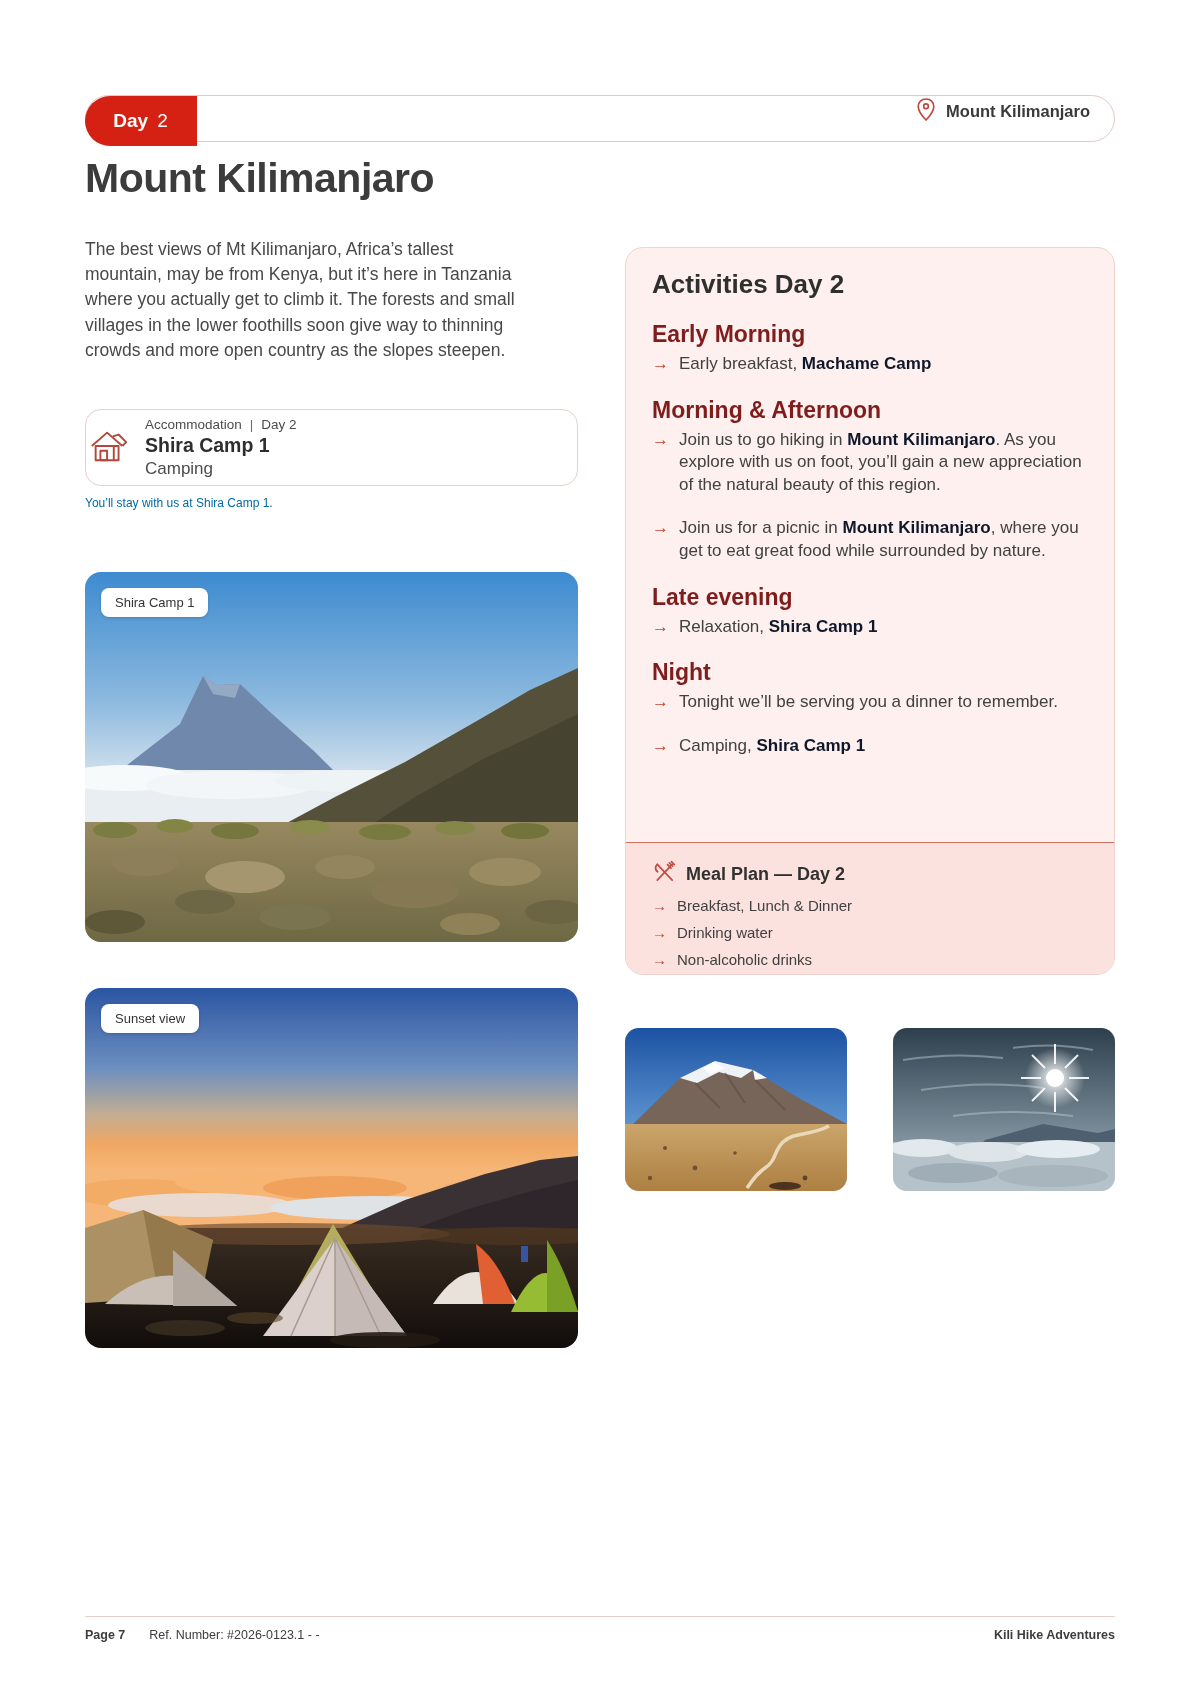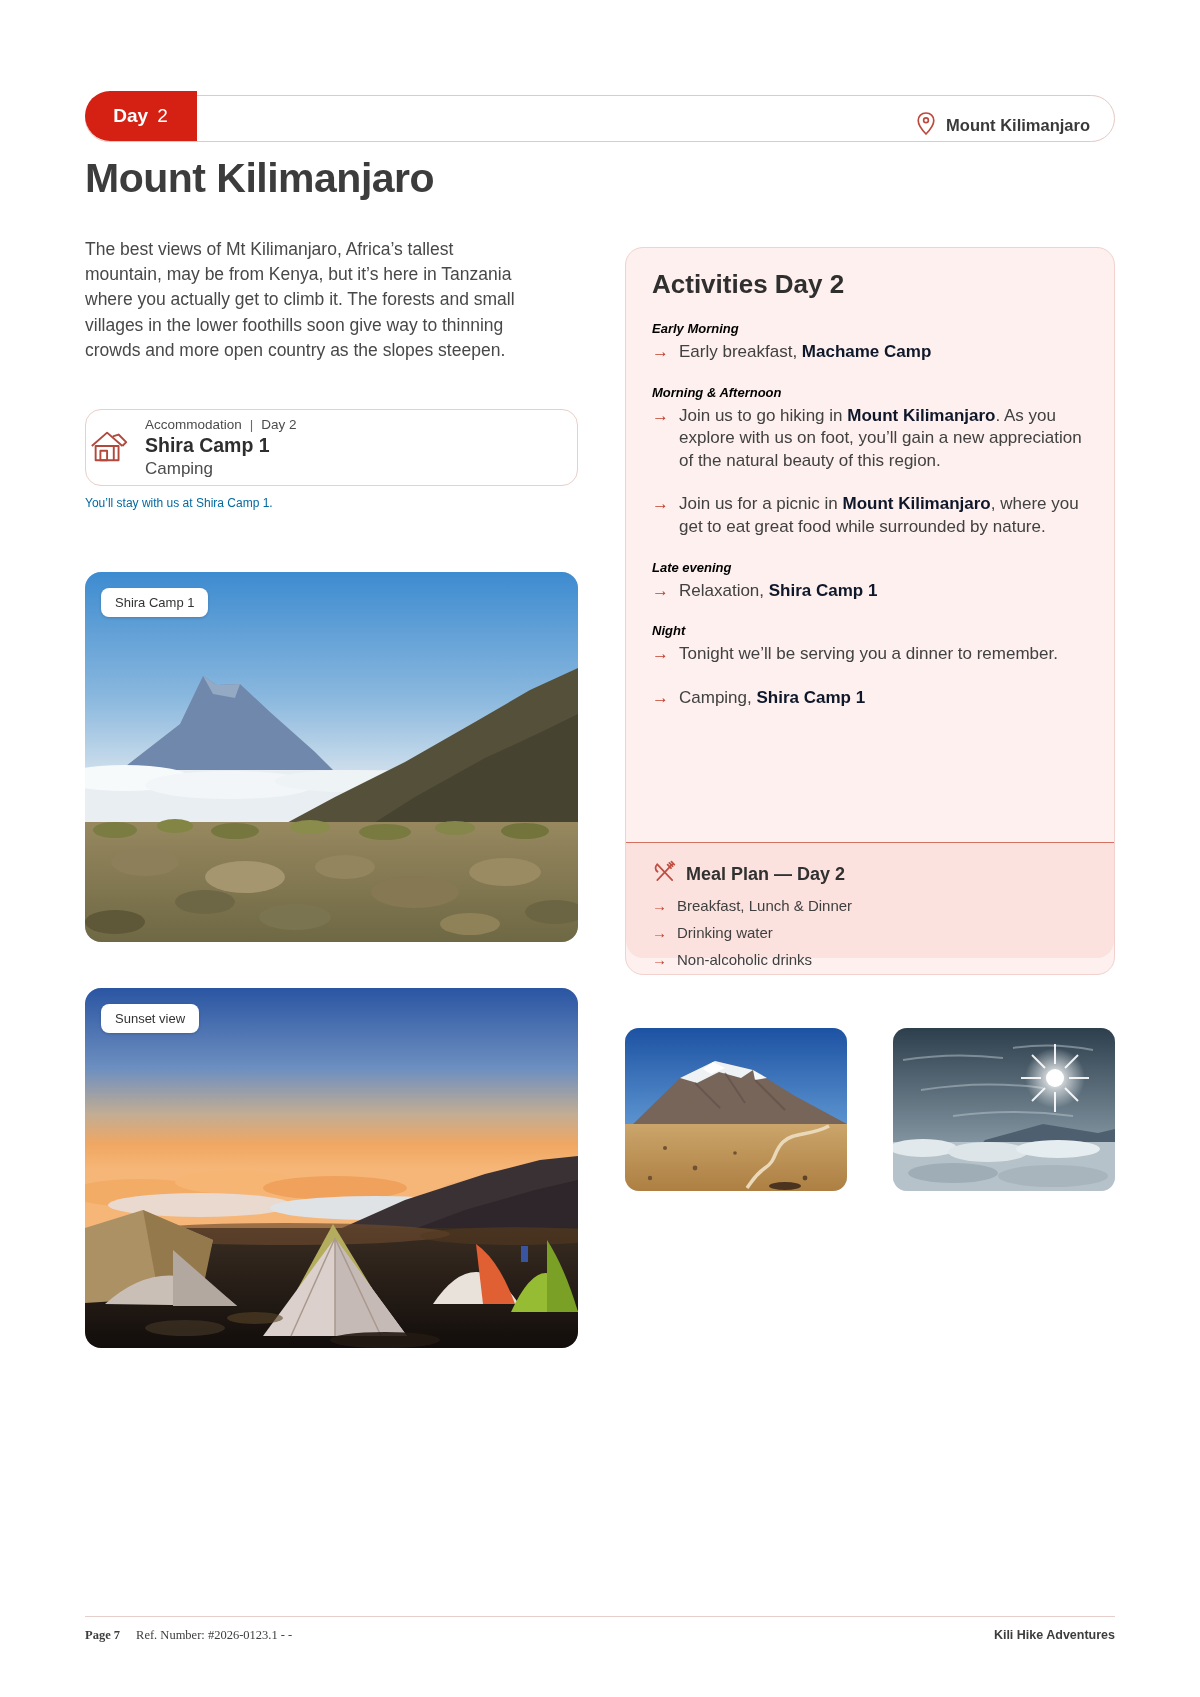"Day" .day-header { align-items: flex-end -> flex-start }
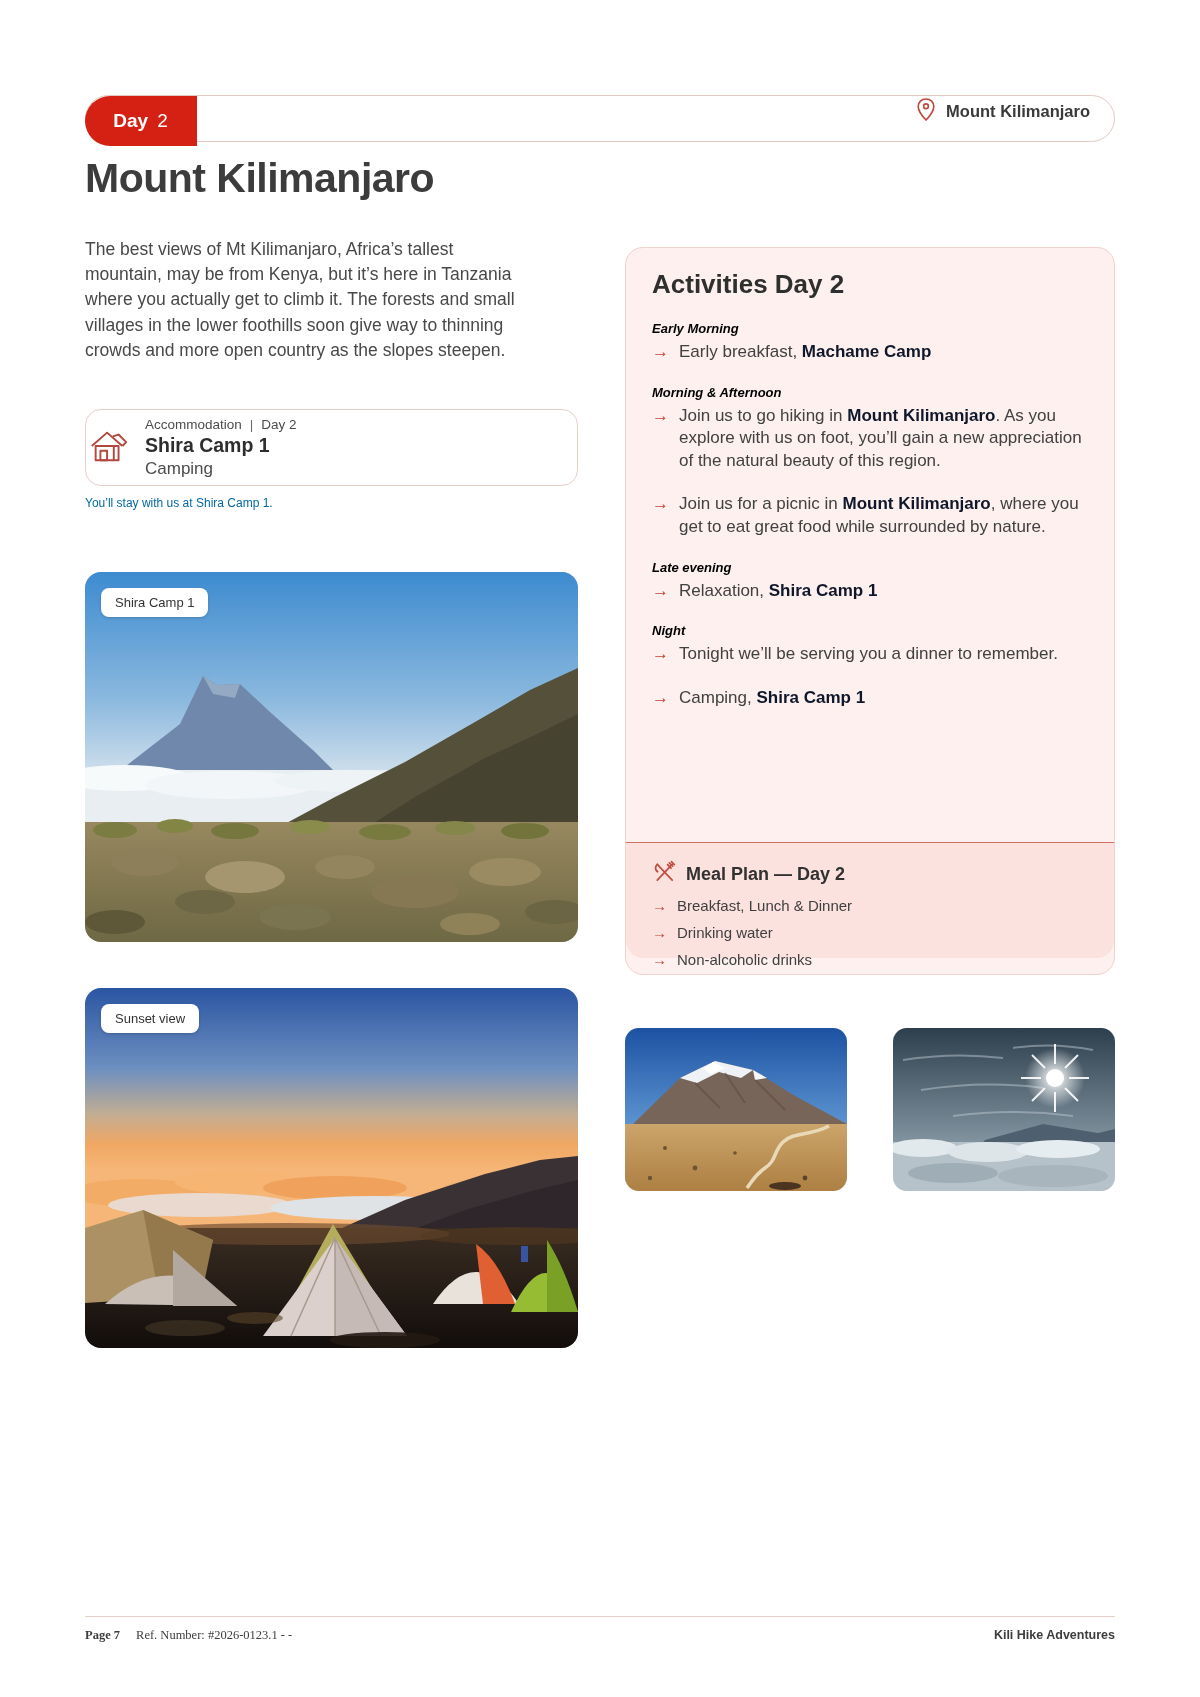"Early Morning" .act-heading { color: #000000 -> #7f1d1d; font-size: 13px -> 23px; font-style: italic -> none }
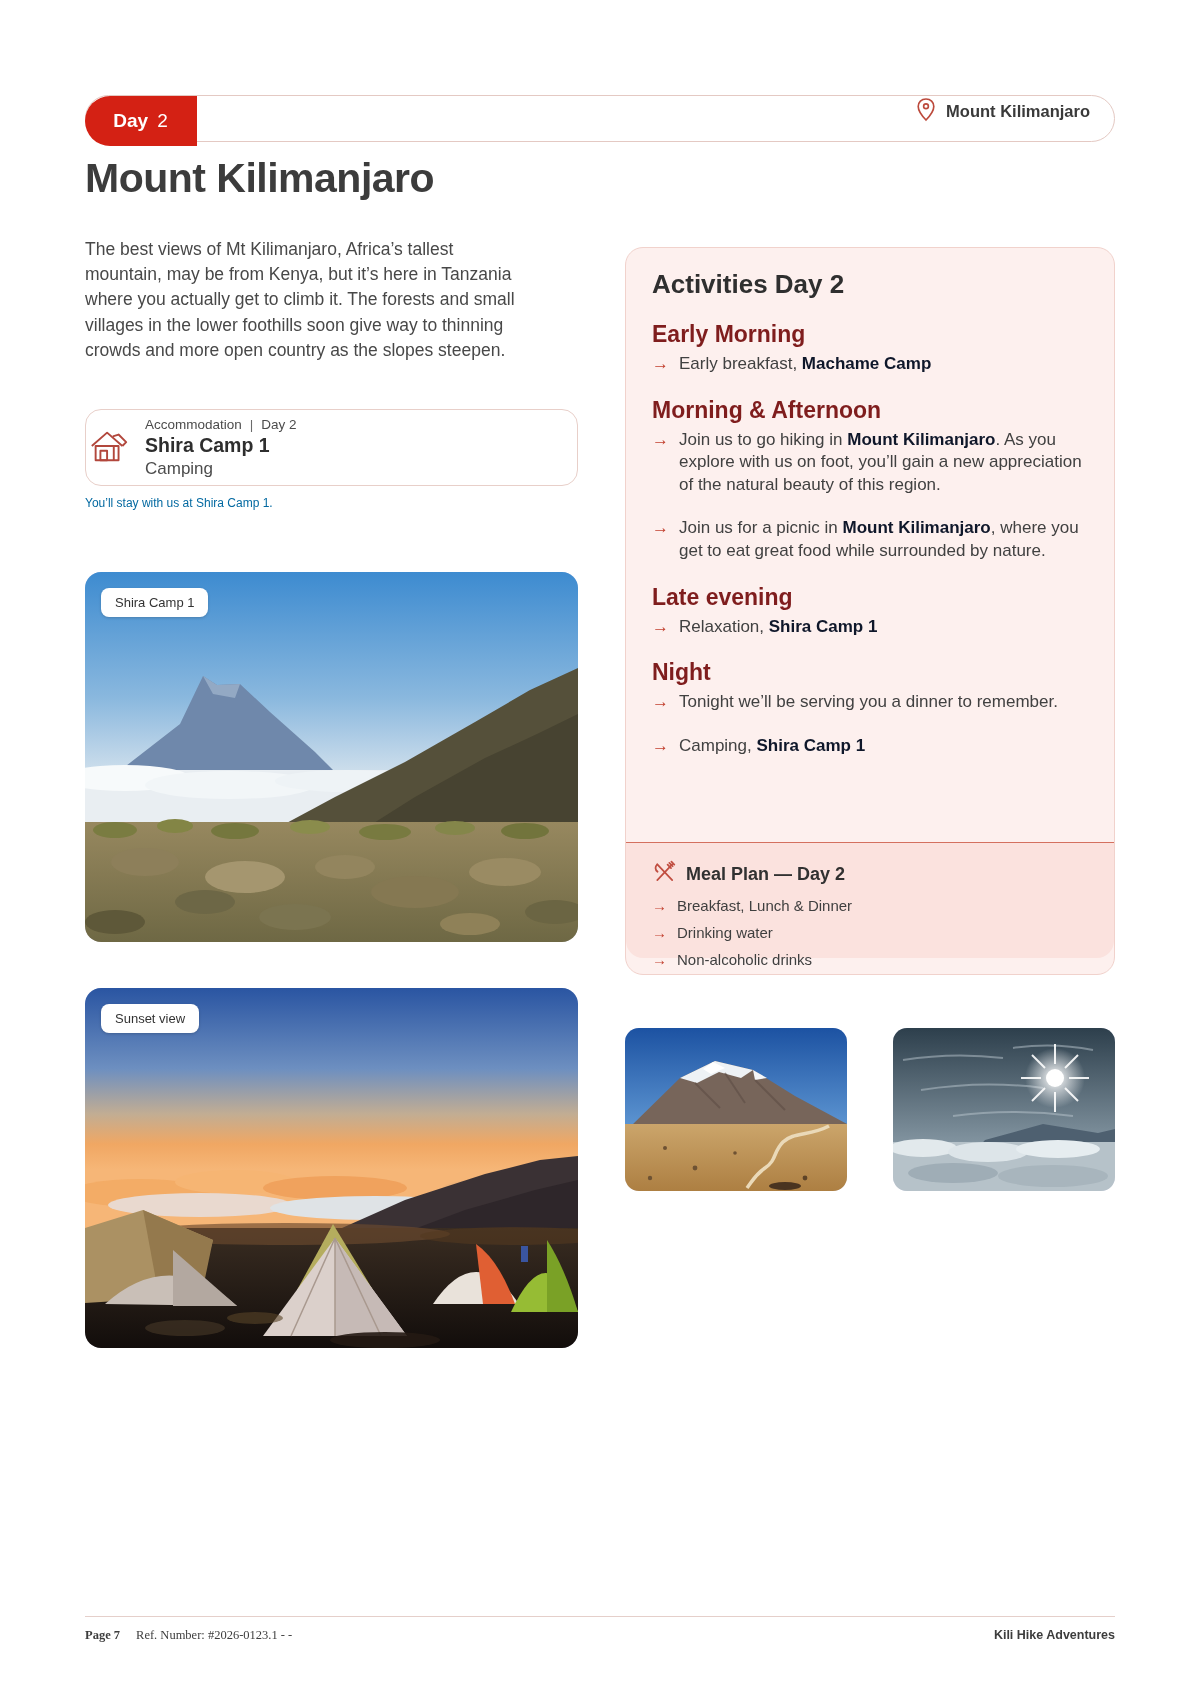"Meal Plan — Day 2" .meal-plan { bottom: 16px -> 0; height: 116px -> 132px }
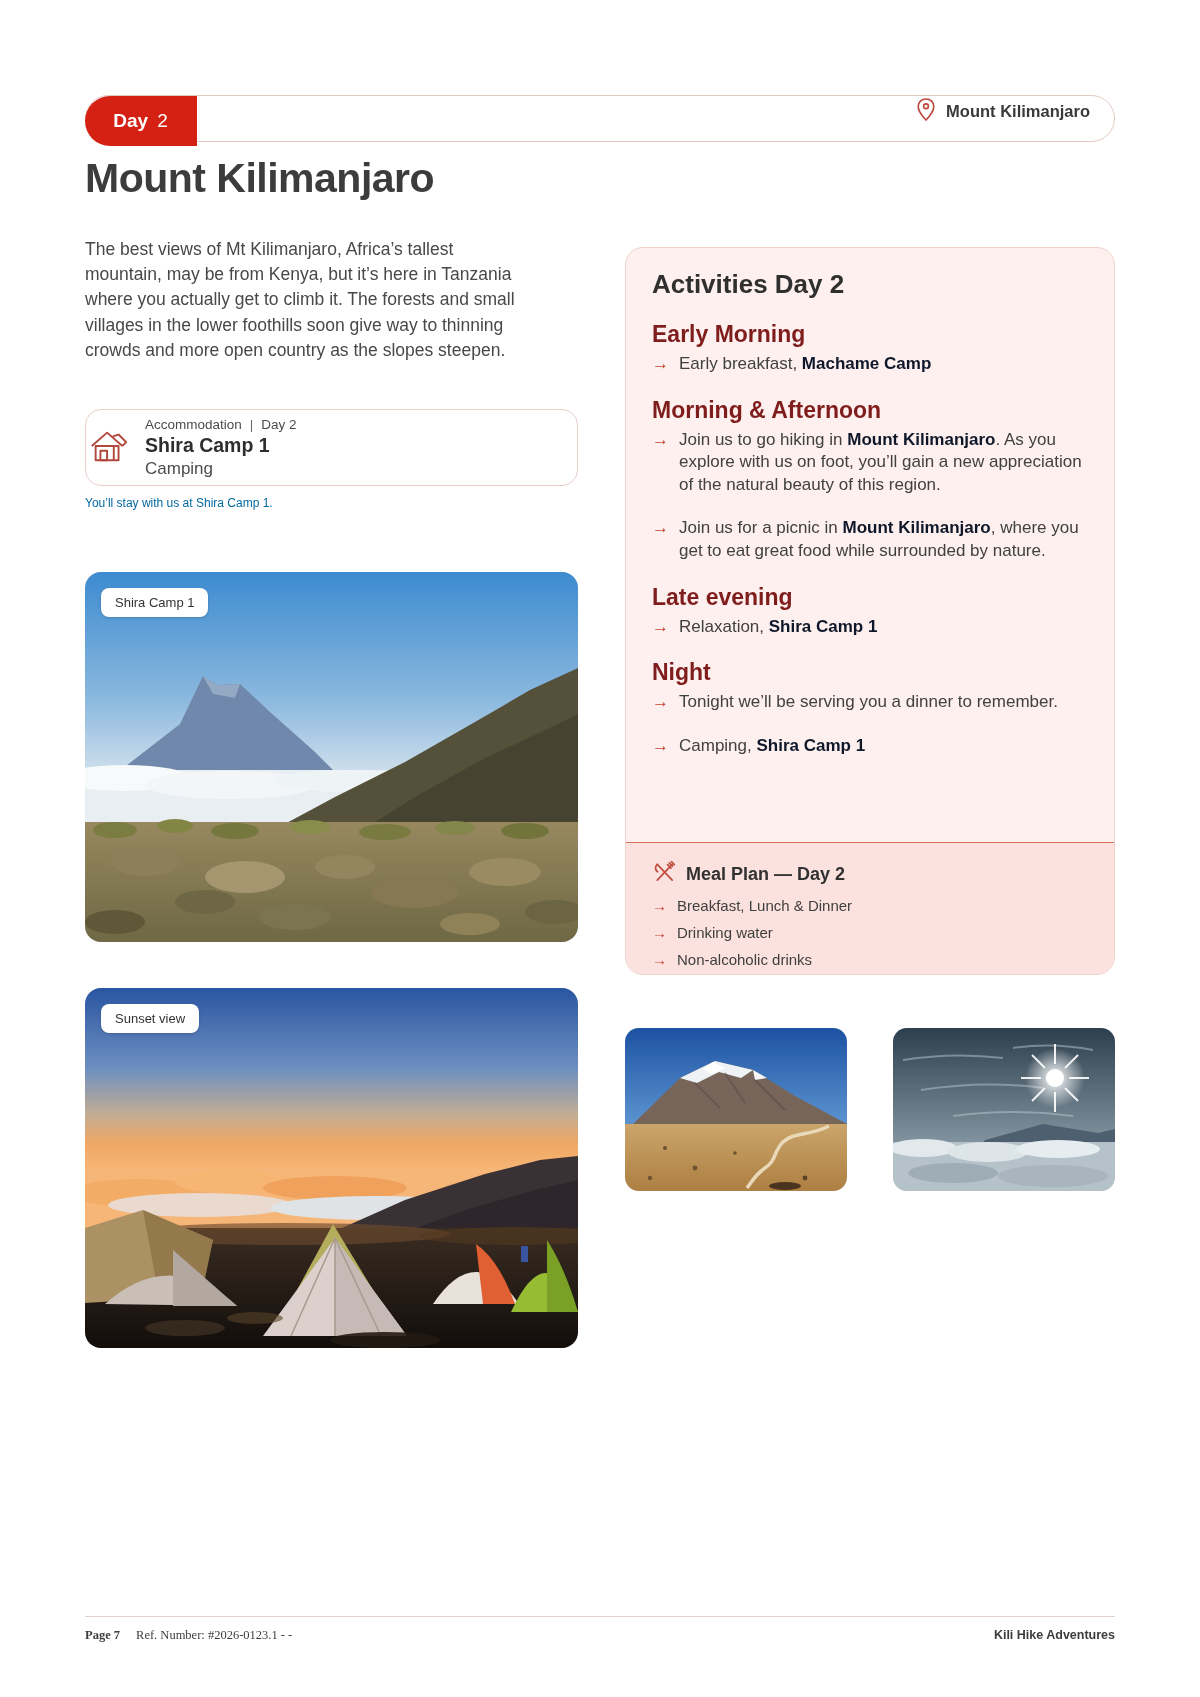"Page 7" .footer-left { font-family: Liberation Serif, serif -> none; gap: 16px -> 24px }
